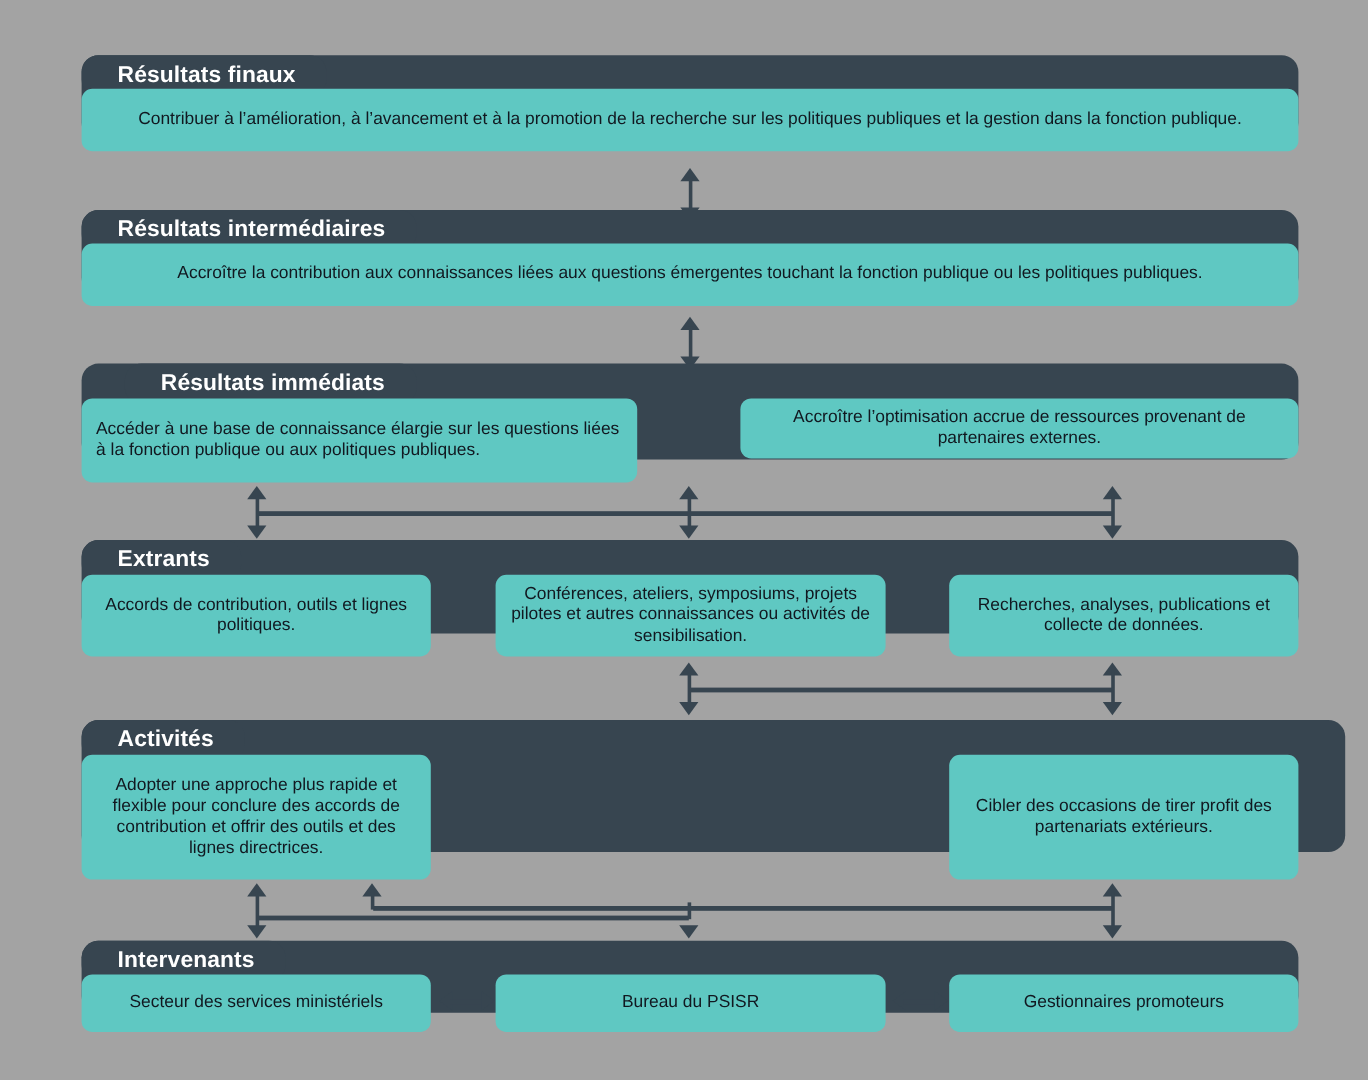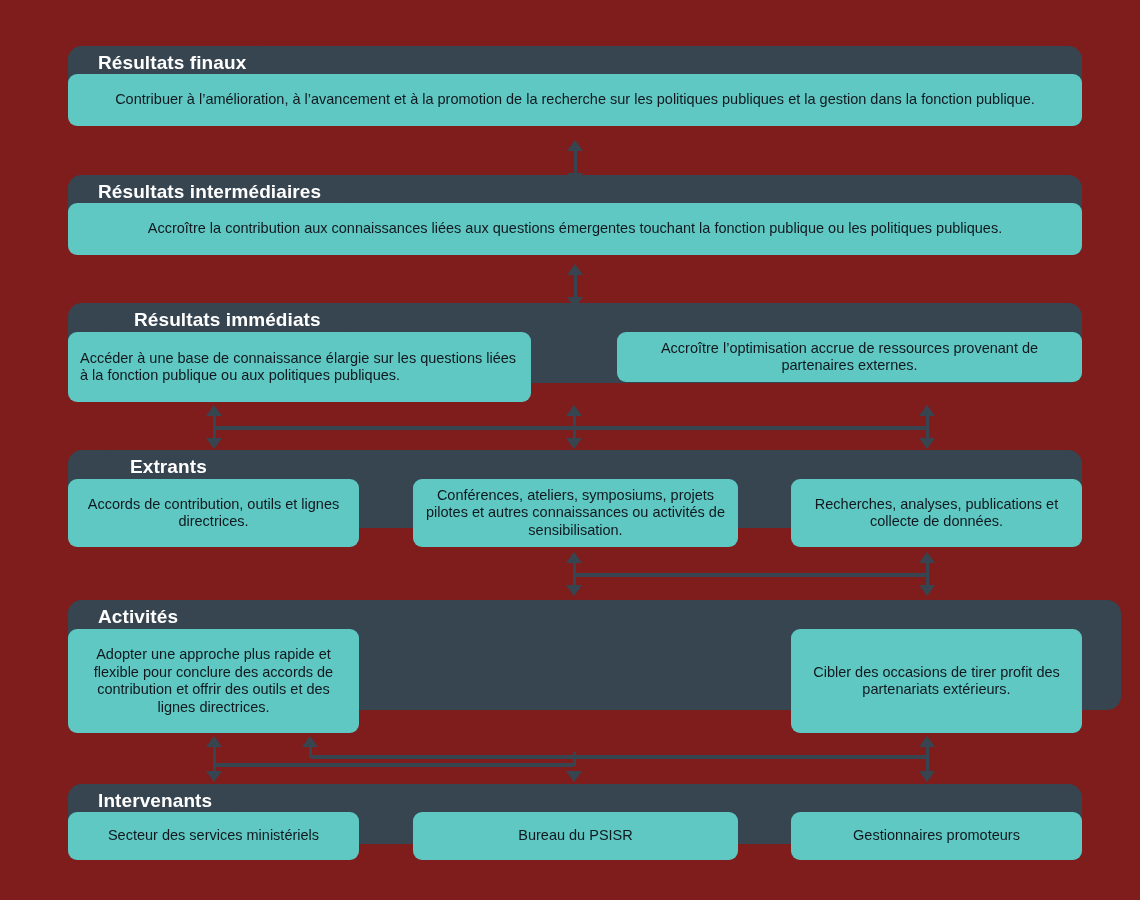"Résultats finaux" .canvas { background: #7f1d1d -> #a3a3a3 }
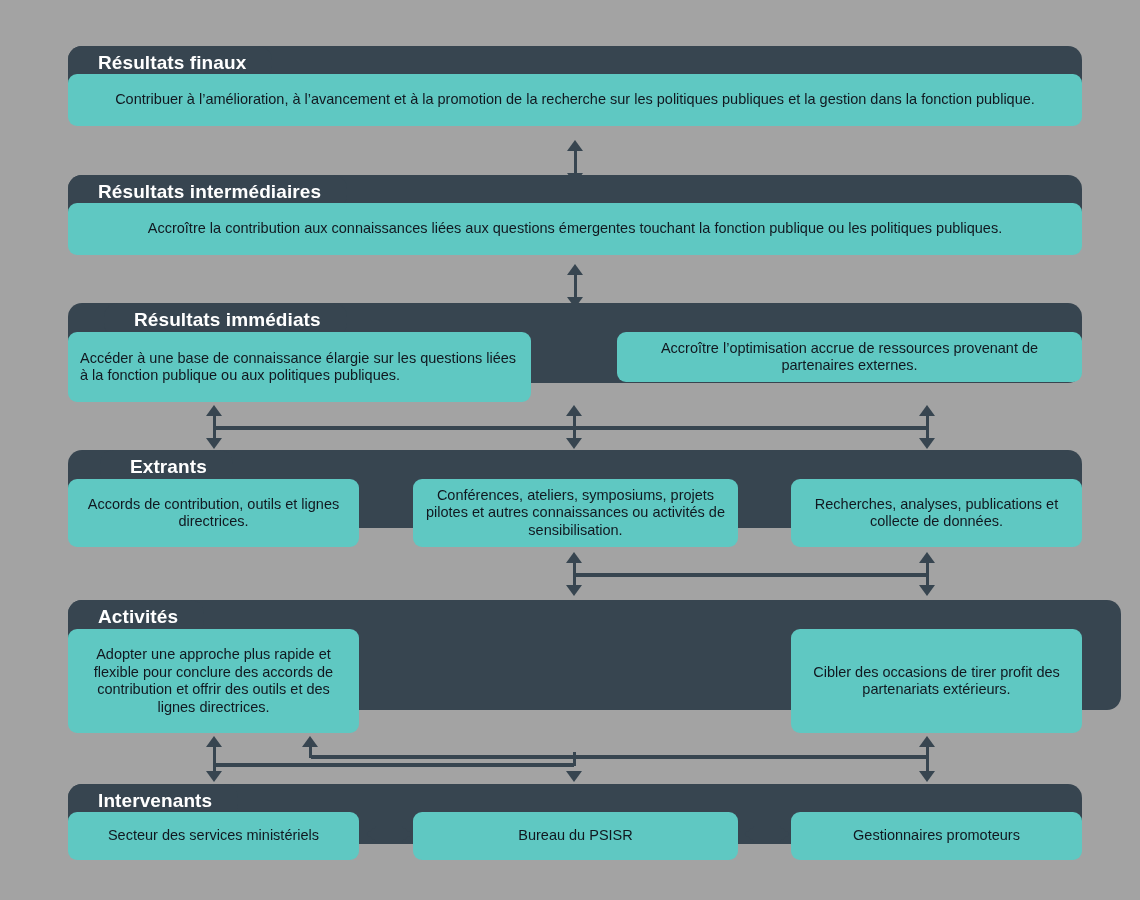"Extrants" div.tab { margin-left: 32px -> none }
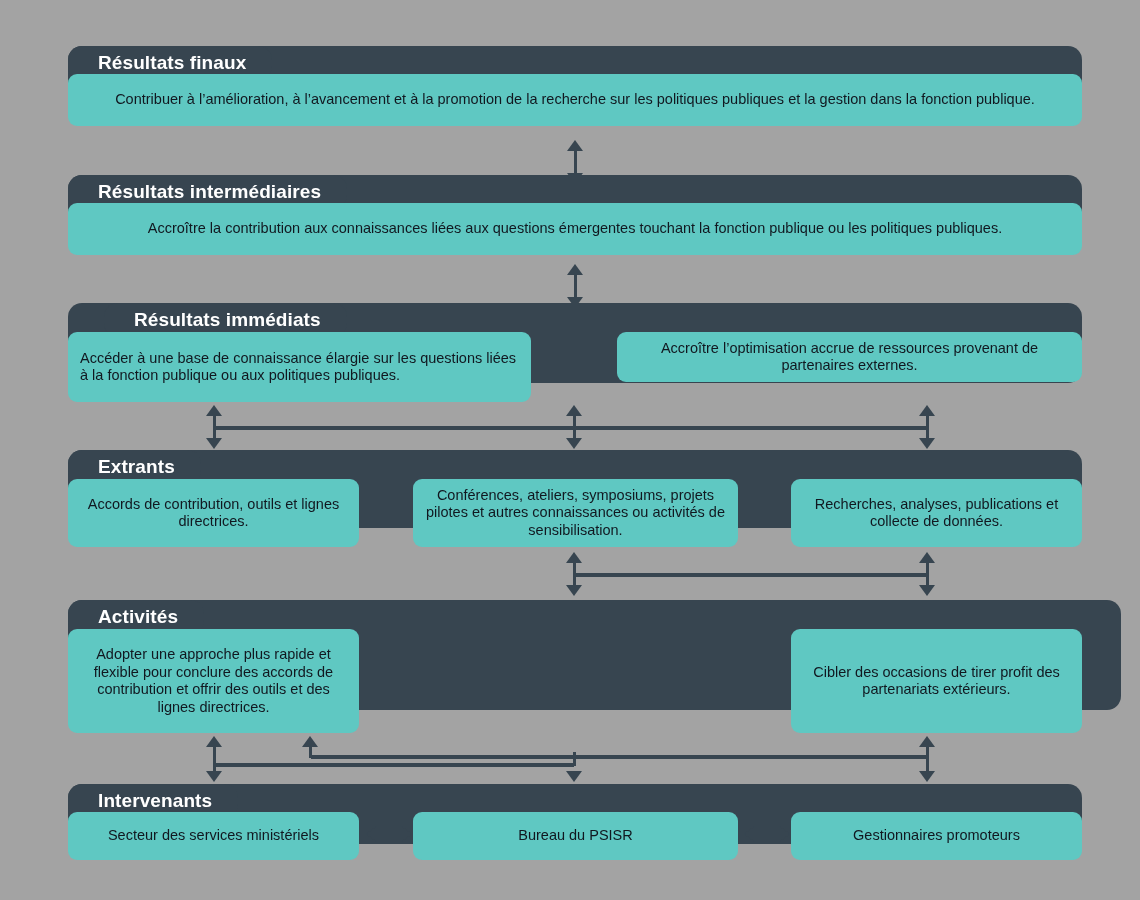"Accords de contribution, outils et" span { text: directrices -> politiques }
